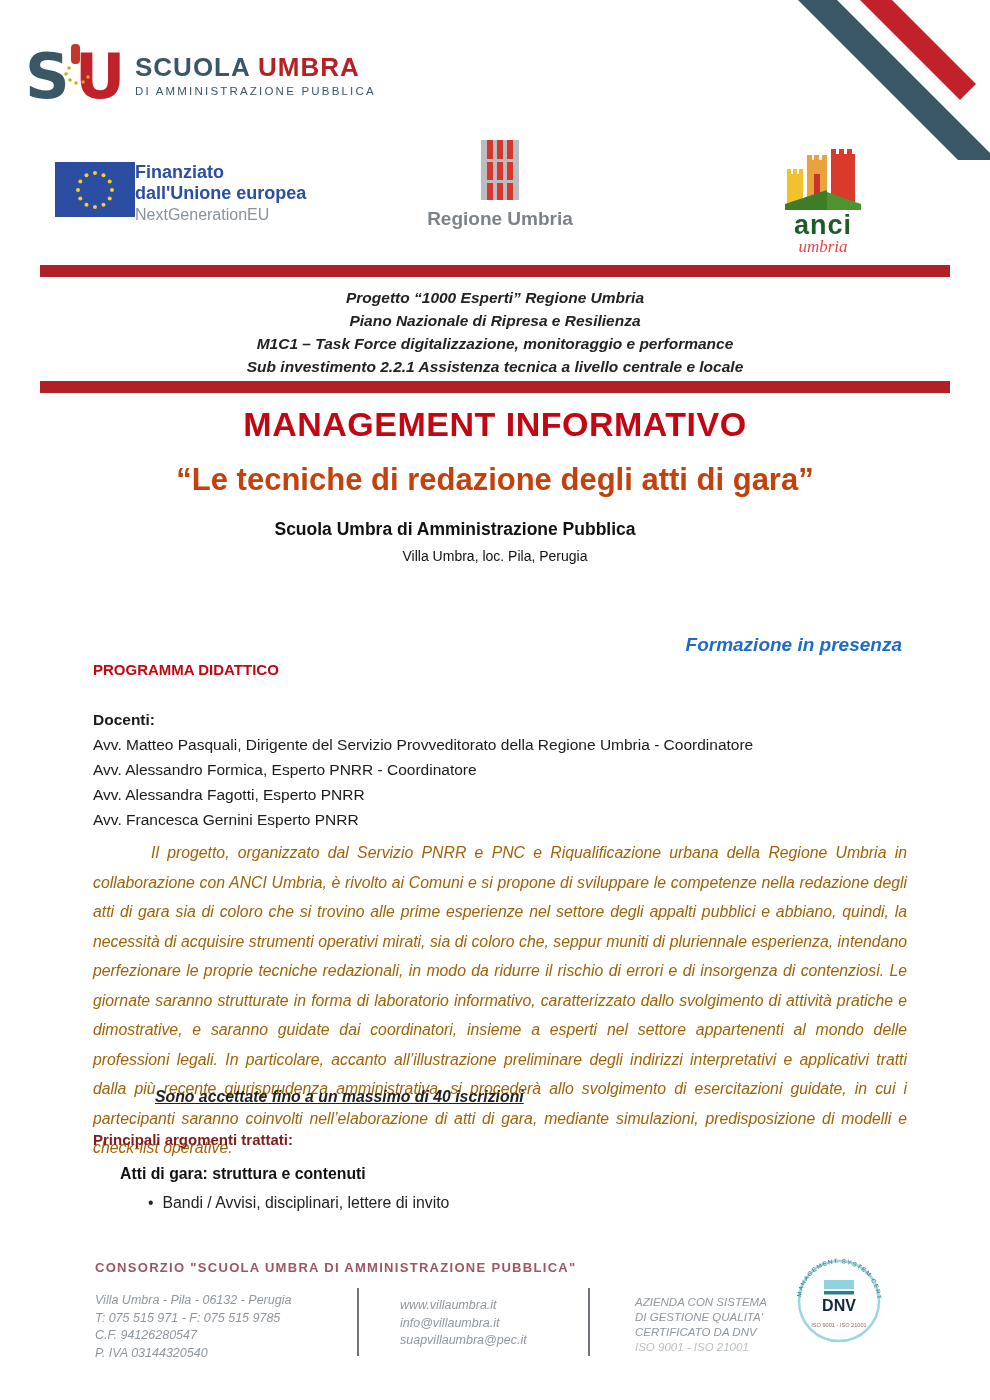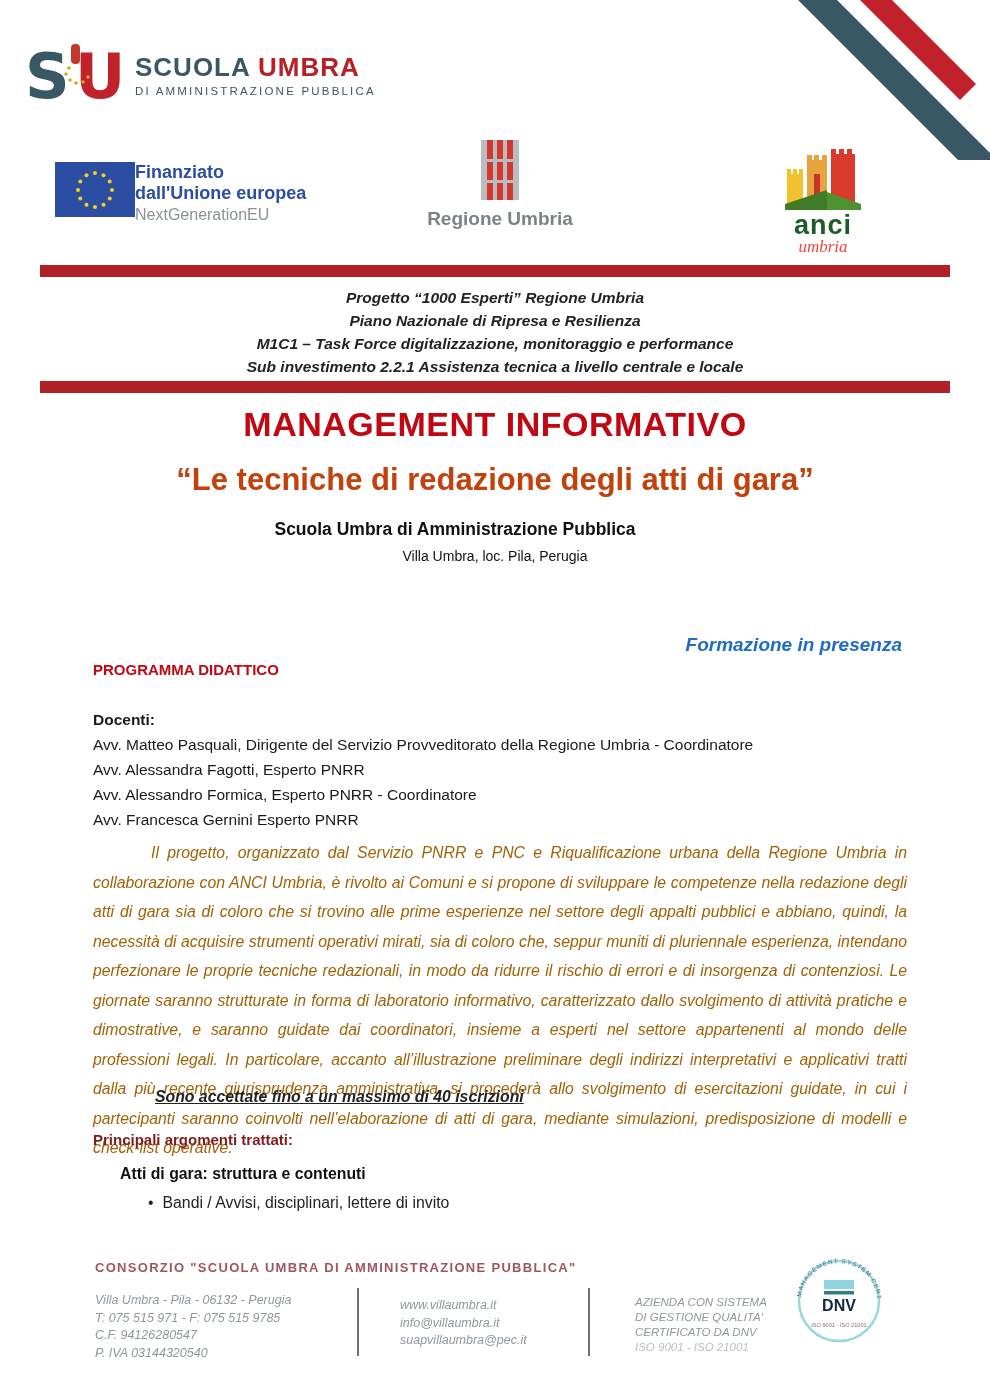"Avv. Alessandra Fagotti, Esperto PNRR" div { order: before "Avv. Alessandro Formica, Esperto PNRR" -> after "Avv. Alessandro Formica, Esperto PNRR" }
